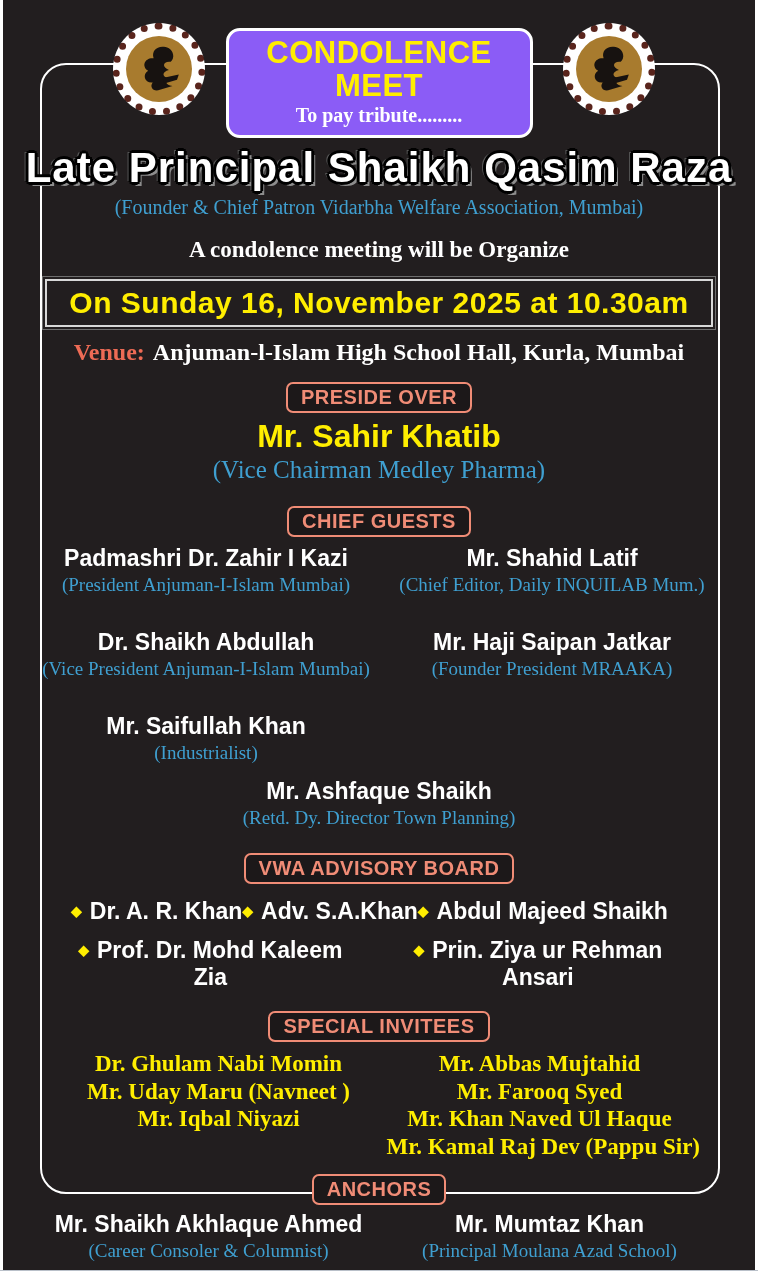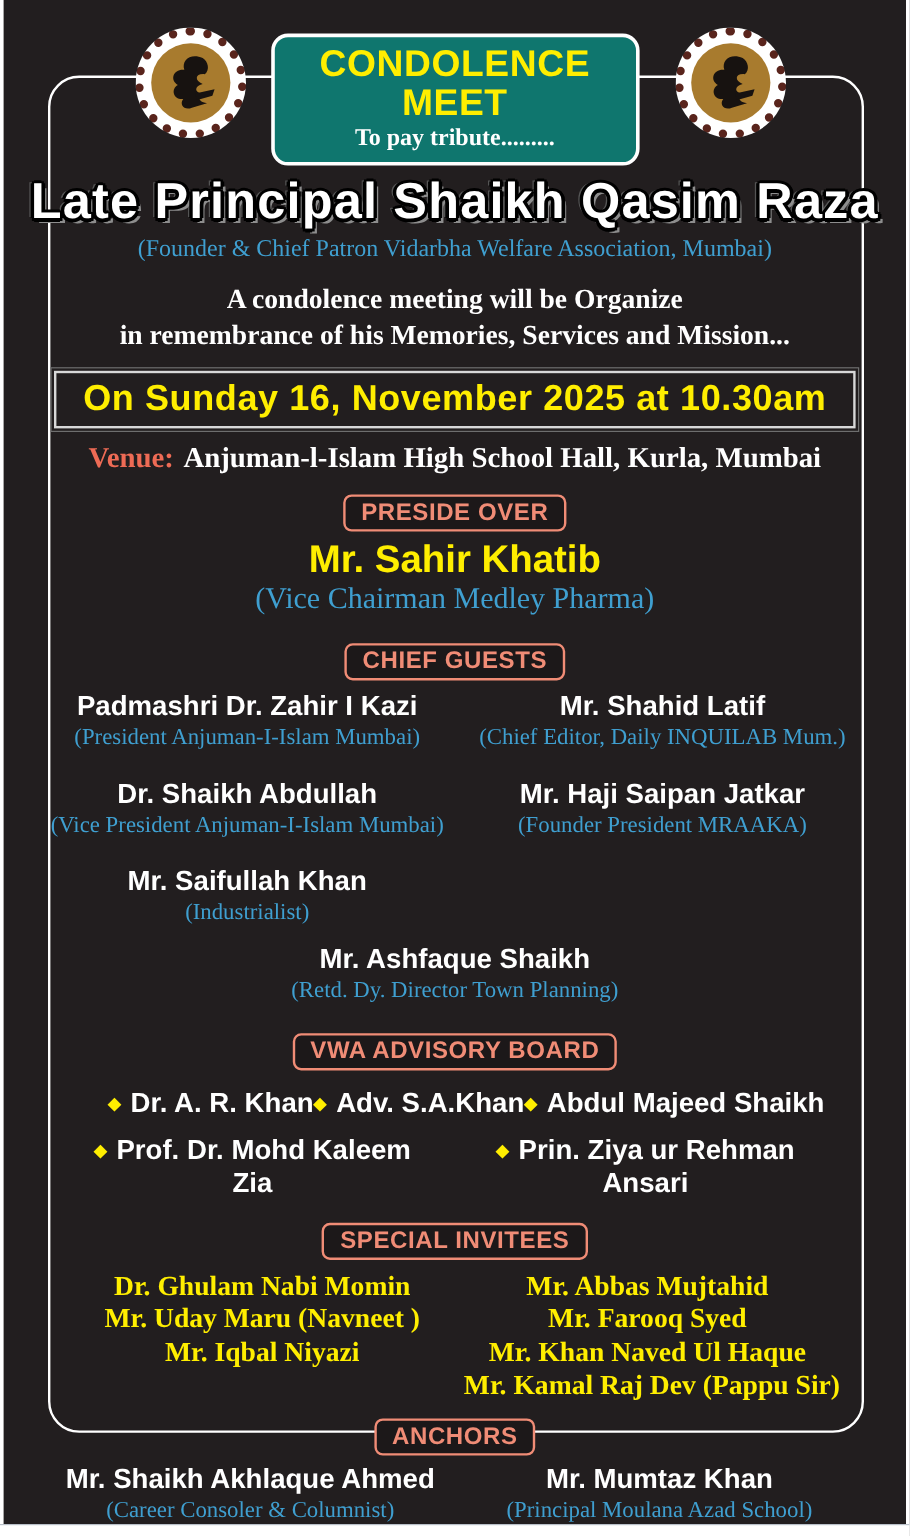"CONDOLENCE MEET" .banner { background: #0f766e -> #8b5cf6 }
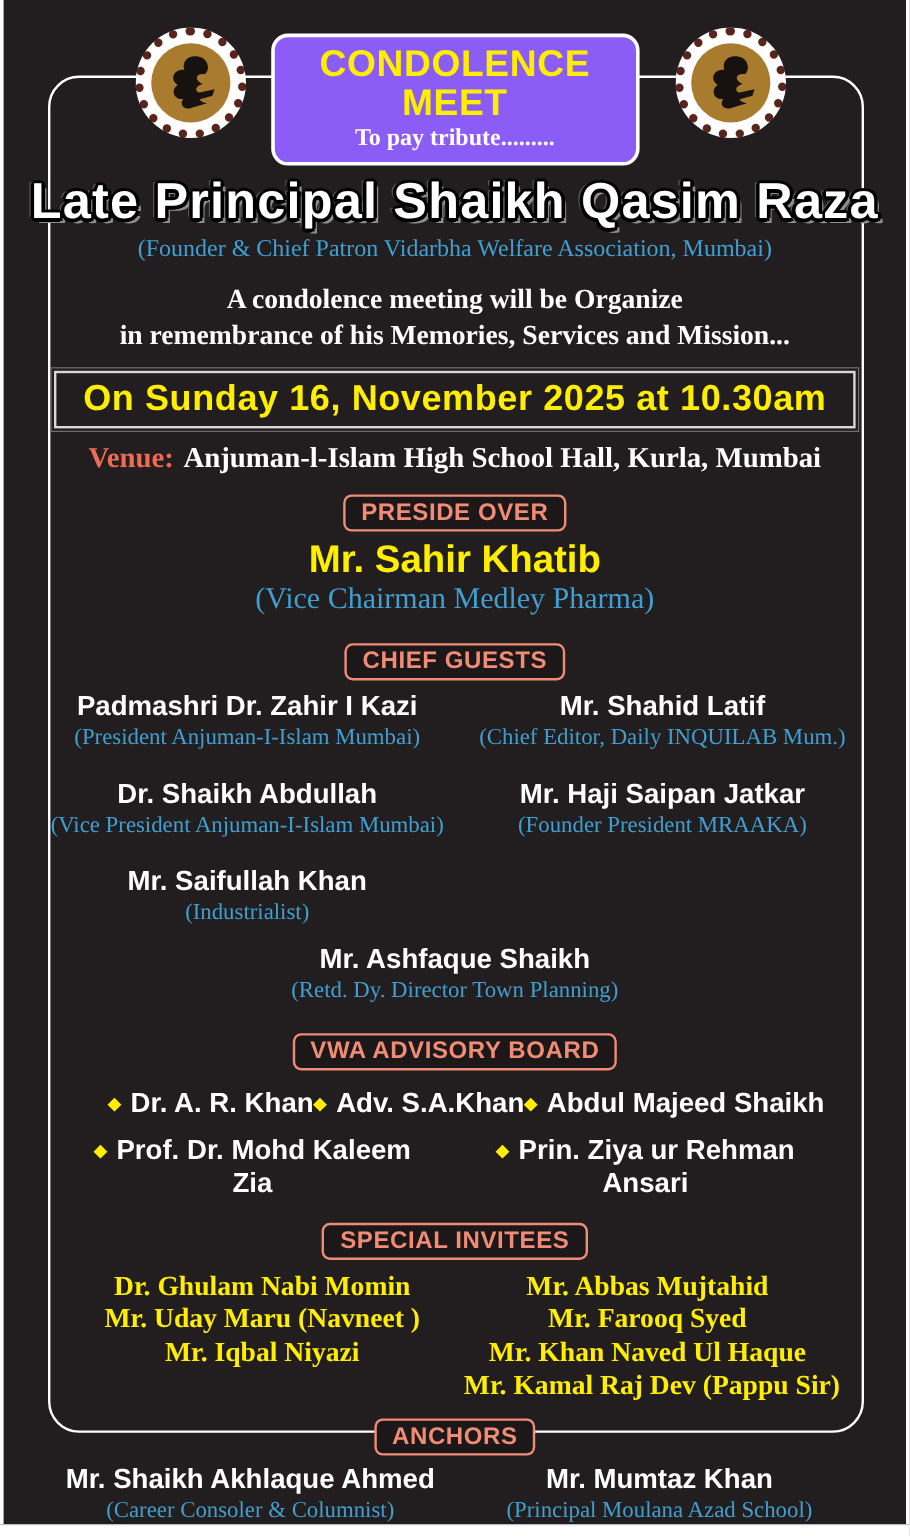"in remembrance of his Memories," div { html: <div>in remembrance of his Memories, Services and Mission...</div> -> none }
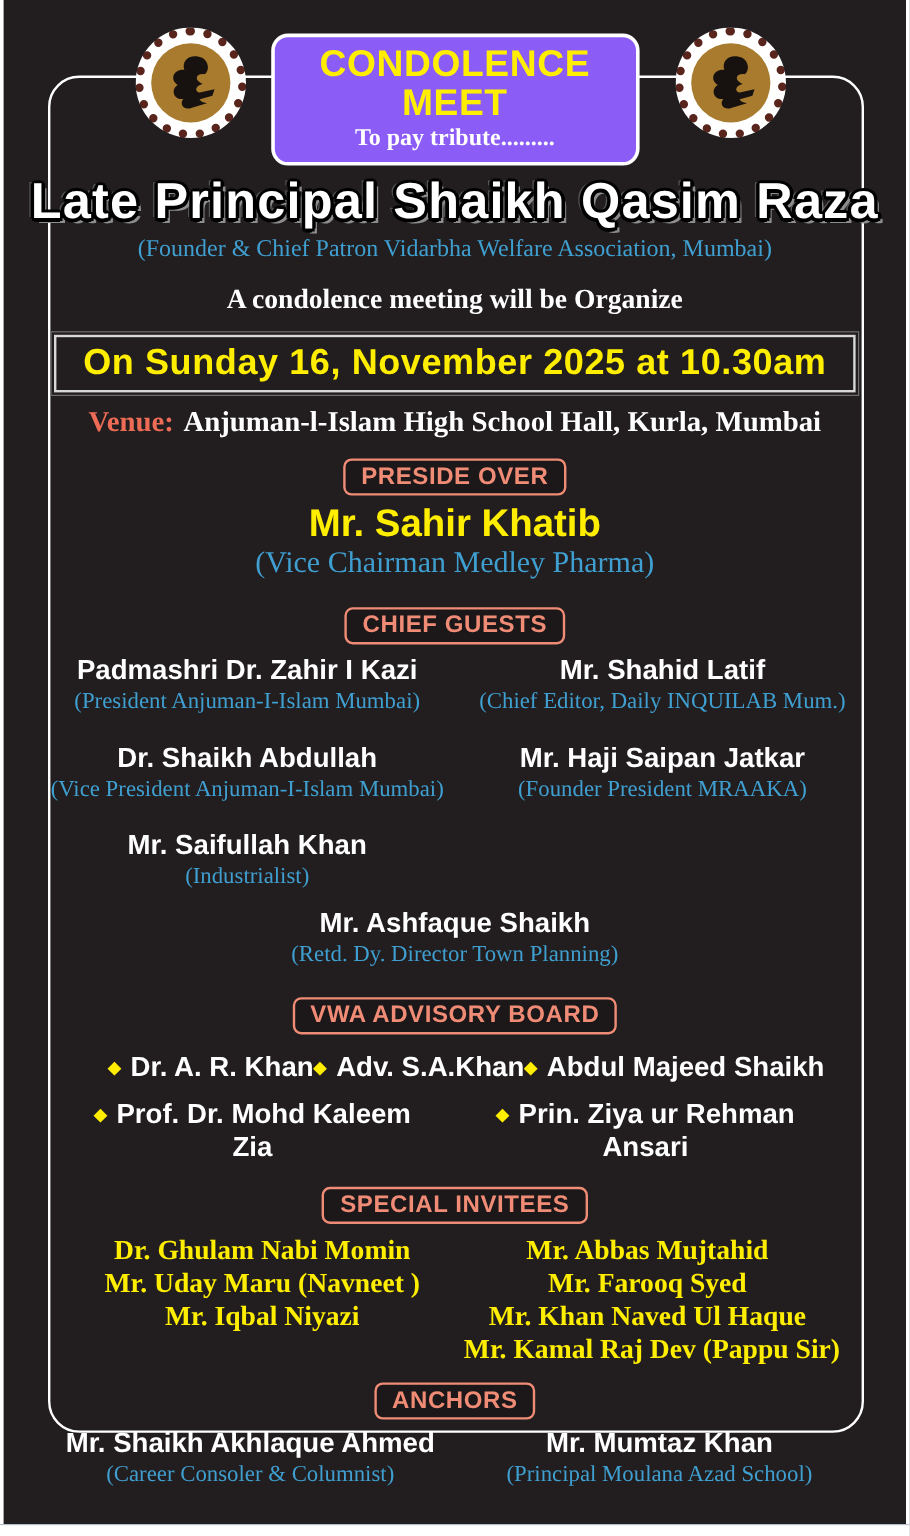"Padmashri Dr. Zahir I Kazi" .guest-grid { row-gap: 22px -> 33px }
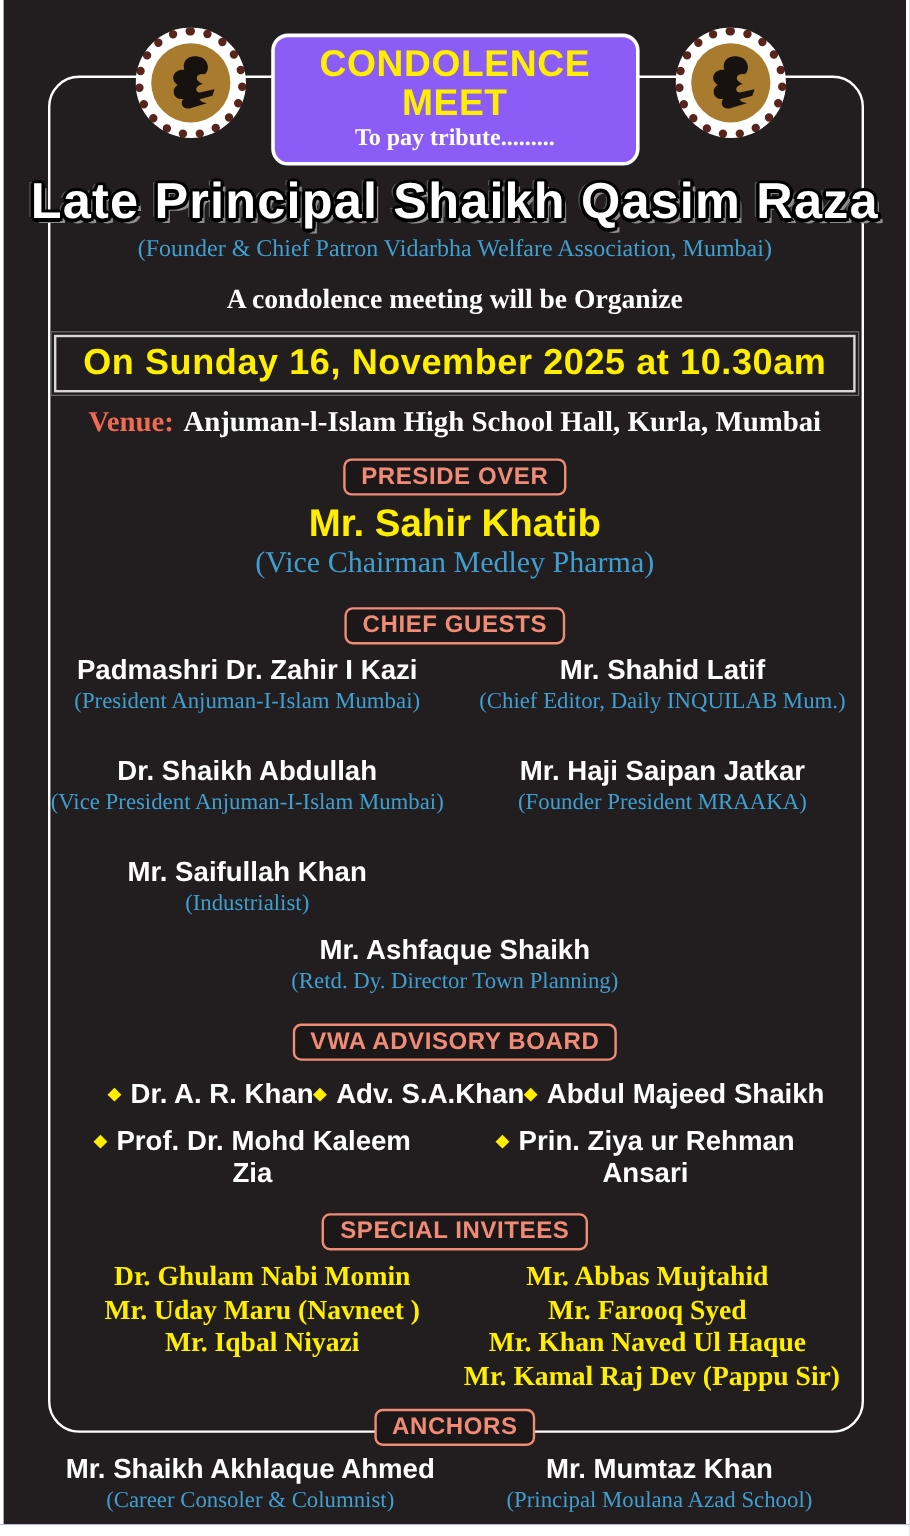"◆ Dr. A. R. Khan" .adv-row { justify-content: flex-end -> flex-start }
